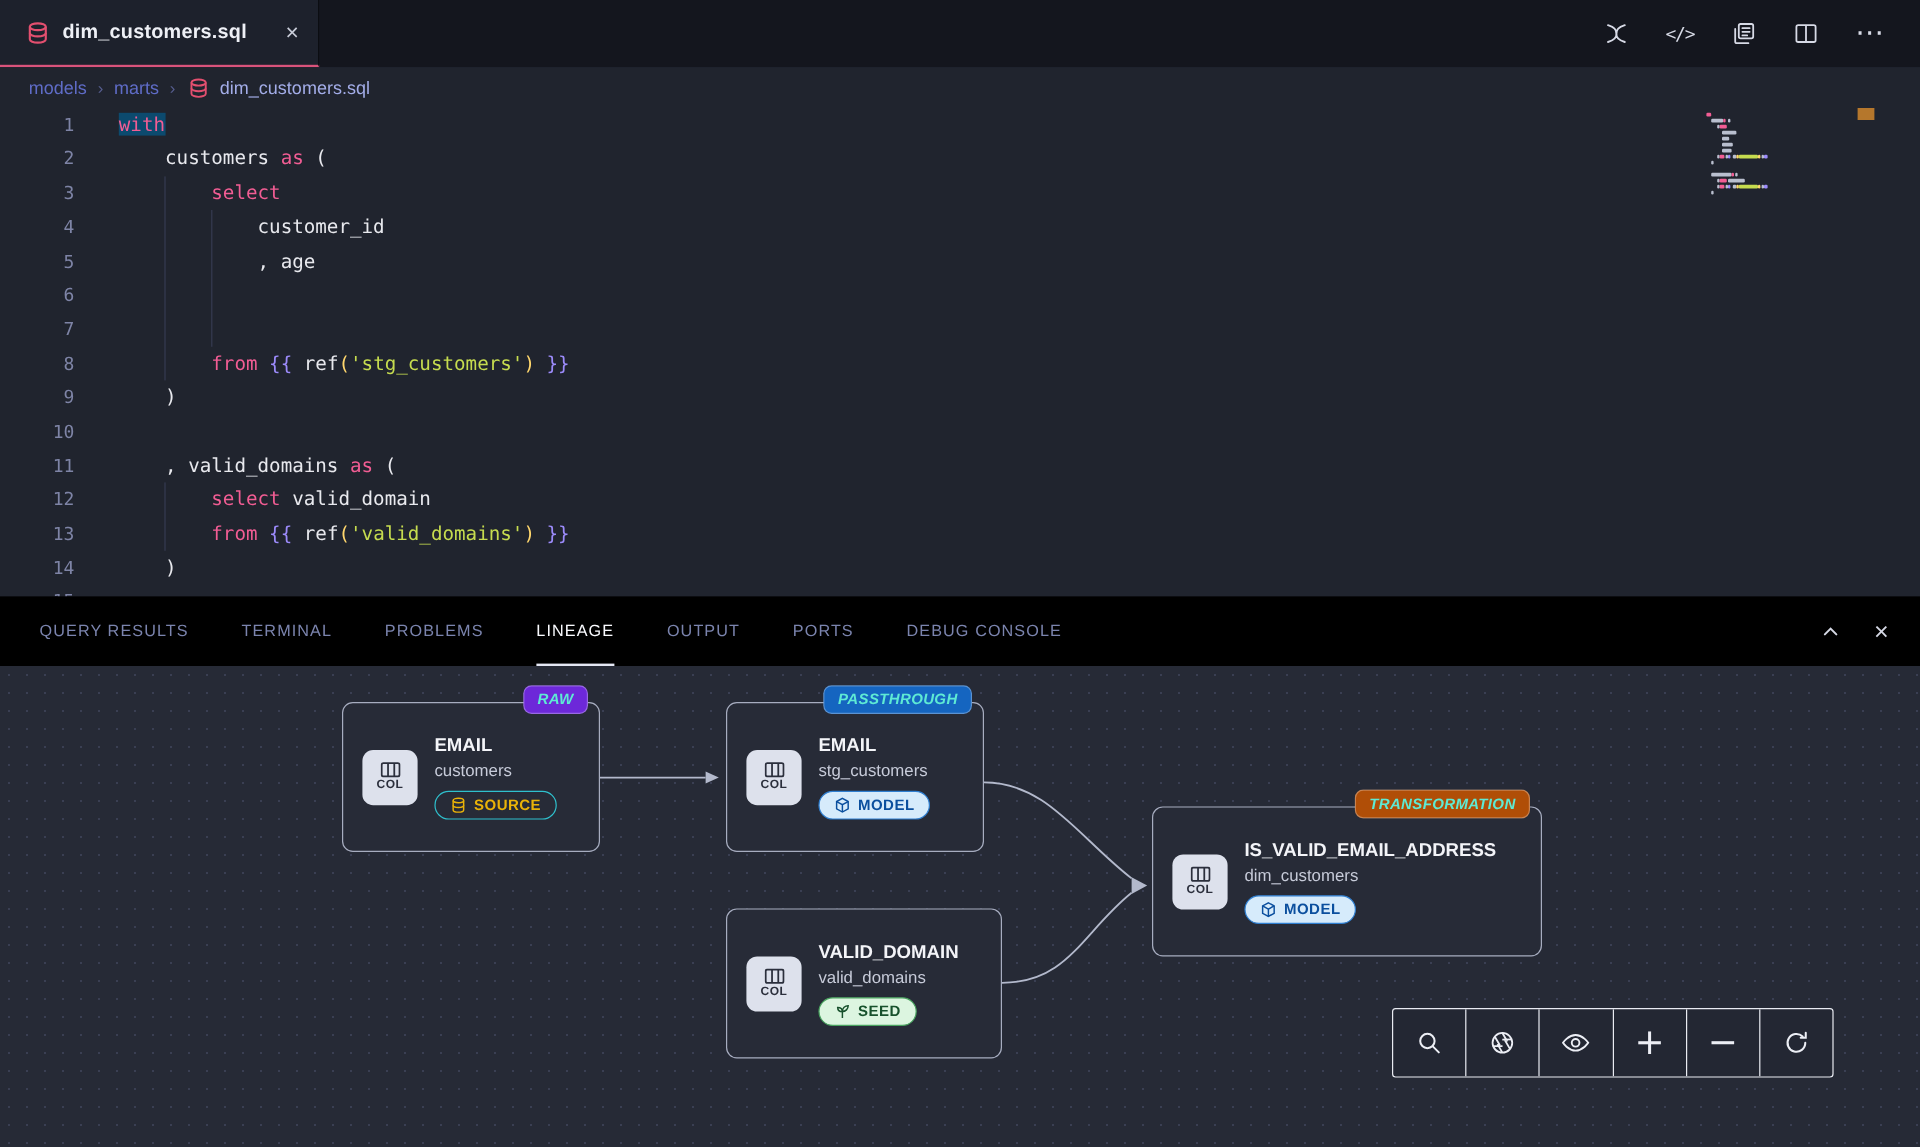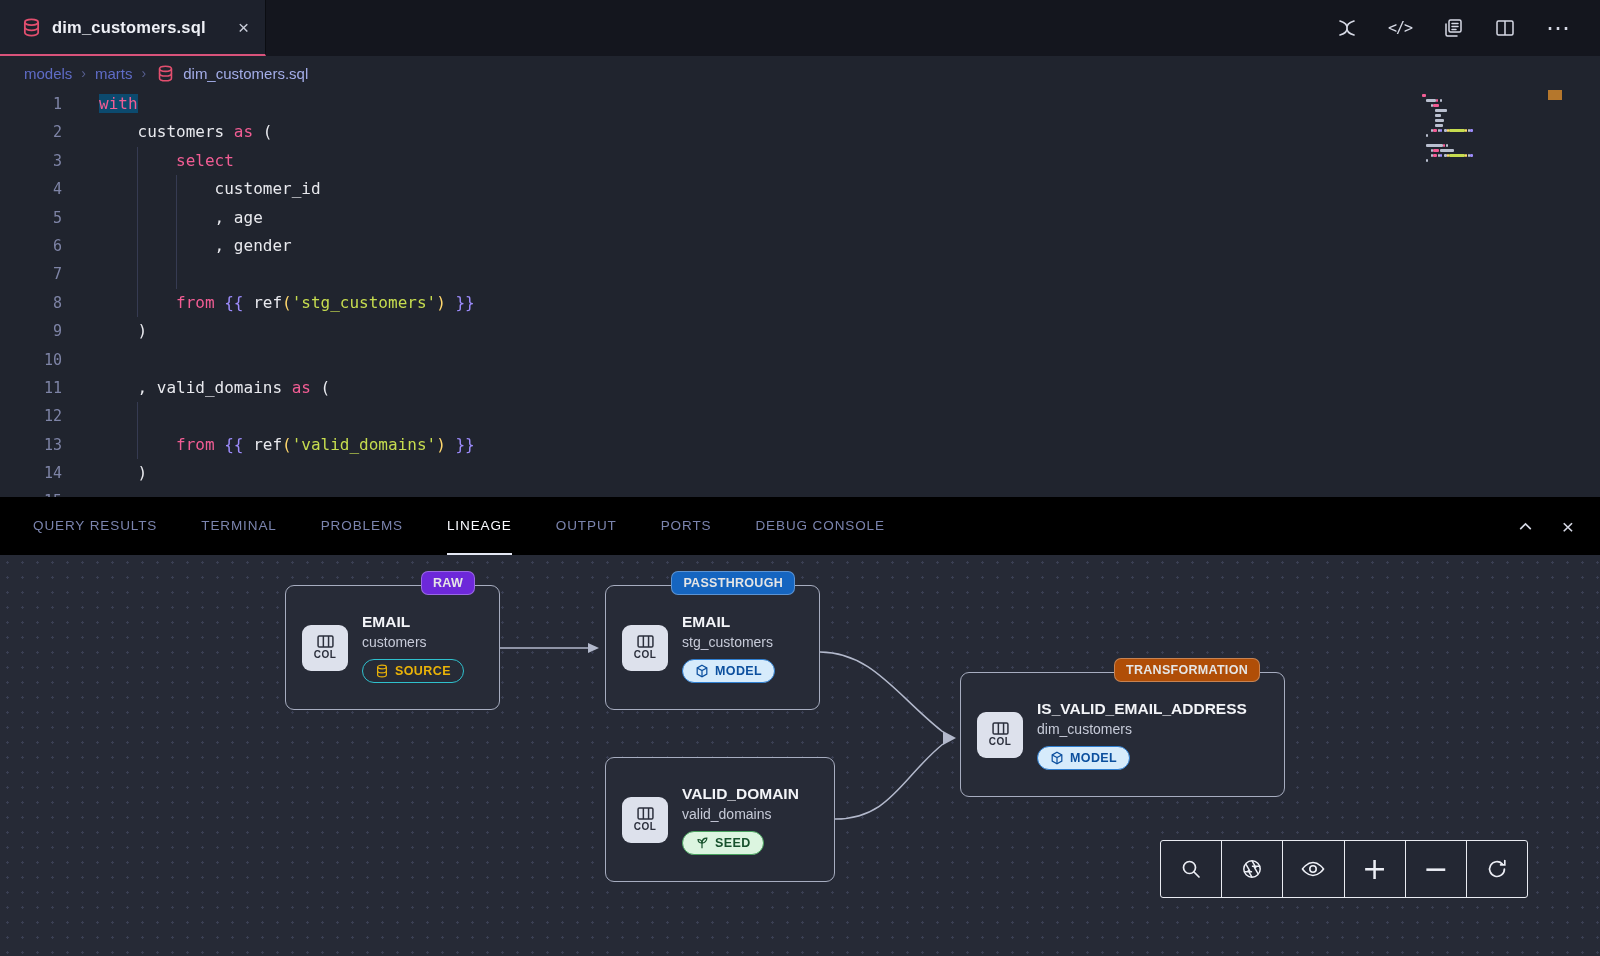", gender" span.code { html: <span><span> , gender</span></span> -> none }
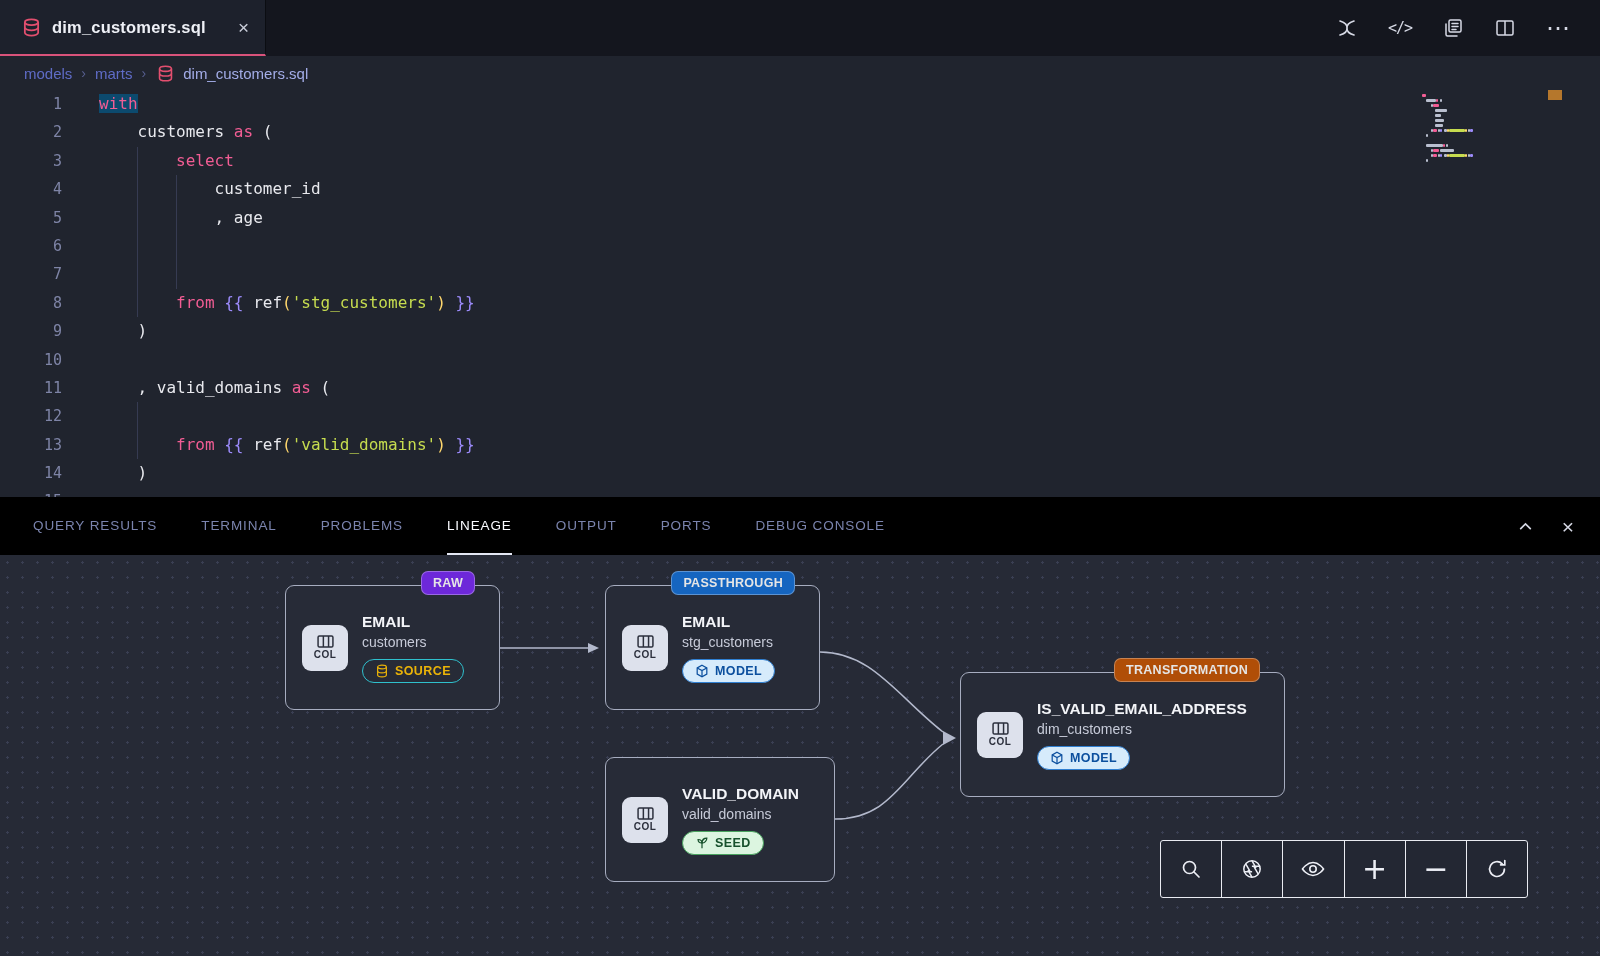"select valid_domain" span.code { html: none -> <span><span> </span><span>select</span><span> valid_domain</span></span> }
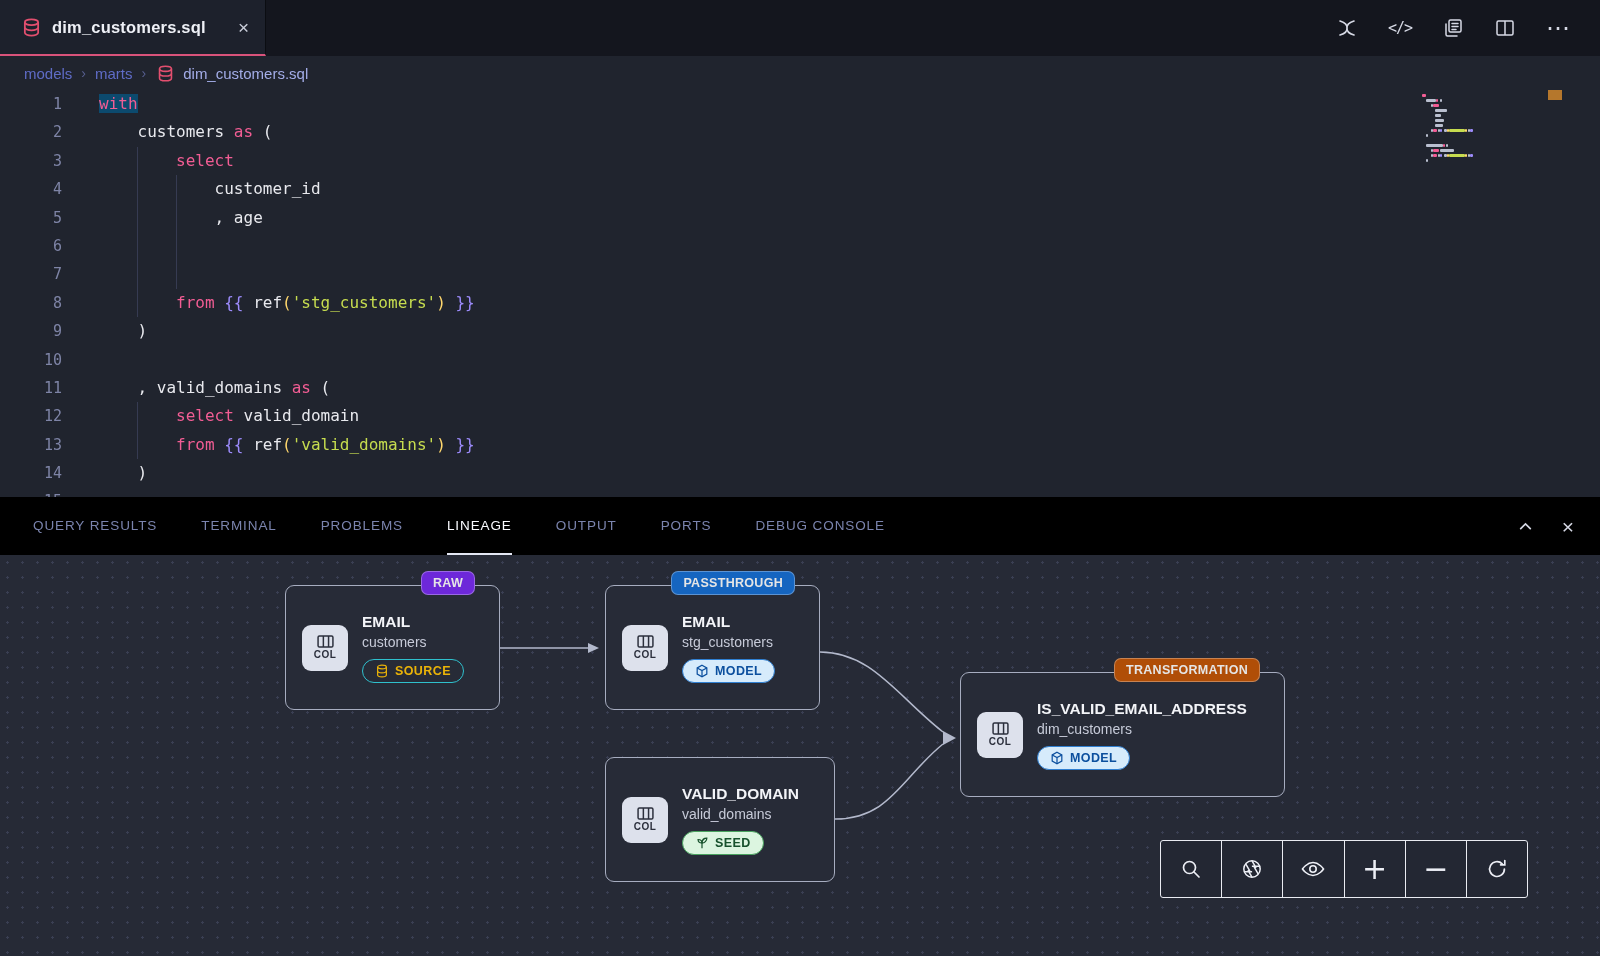"RAW" .badge { color: #e5e5e5 -> #5eead4; font-style: none -> italic; right: 24px -> 9px }
